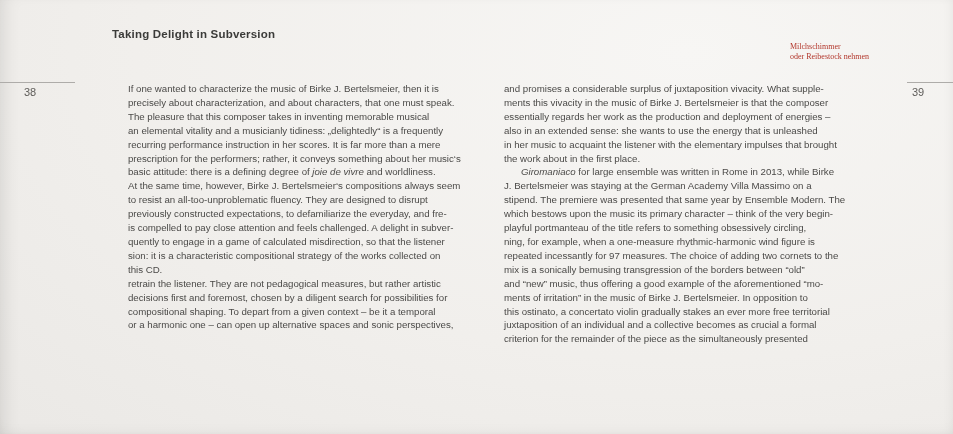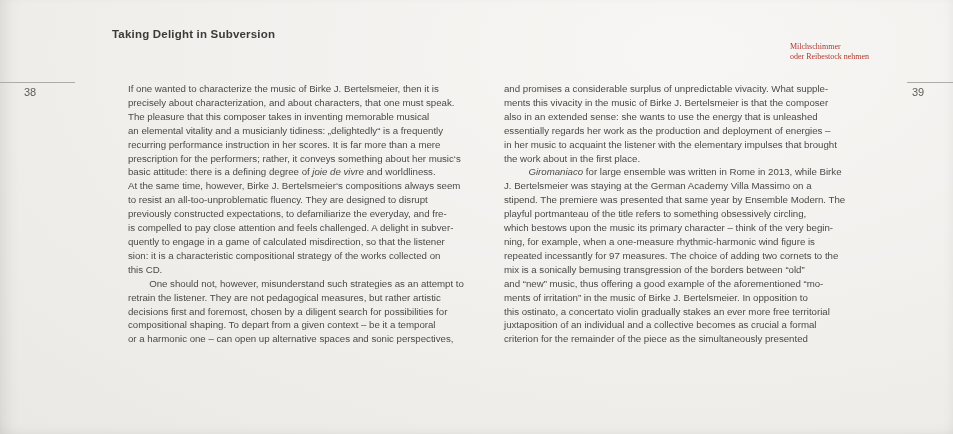"and promises a considerable surplus" div.line { text: unpredictable -> juxtaposition }
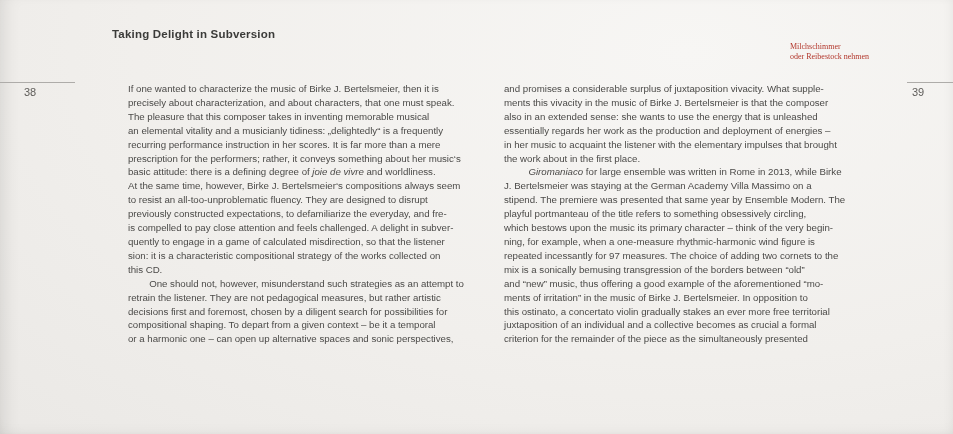"also in an extended sense:" div.line { order: before "essentially regards her work as" -> after "essentially regards her work as" }
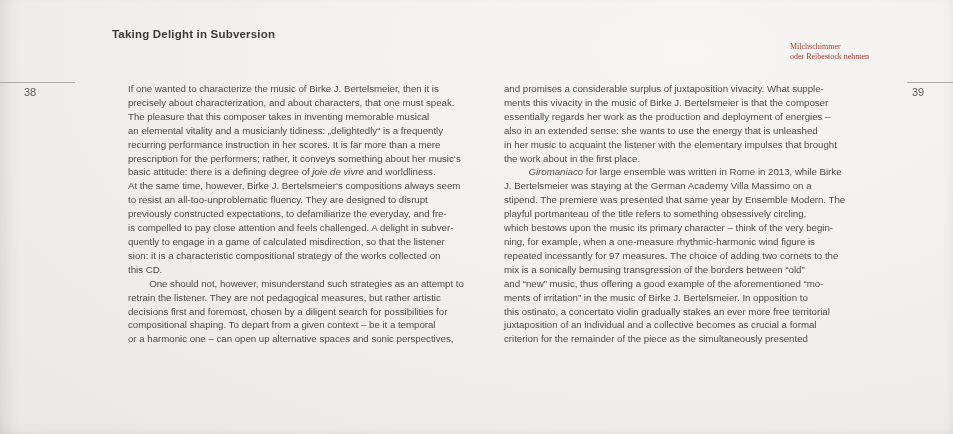"Giromaniaco for large ensemble was" .line.indent { text-align: center -> none }
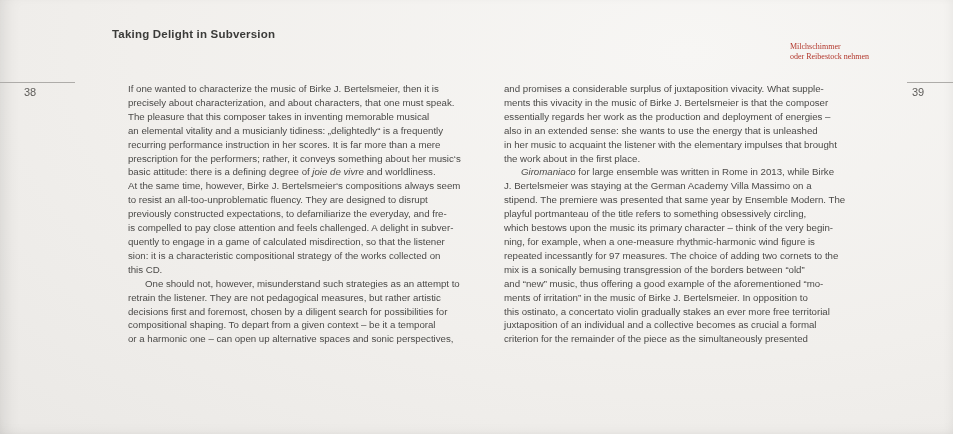"playful portmanteau of the title" div.line { order: before "which bestows upon the music" -> after "which bestows upon the music" }
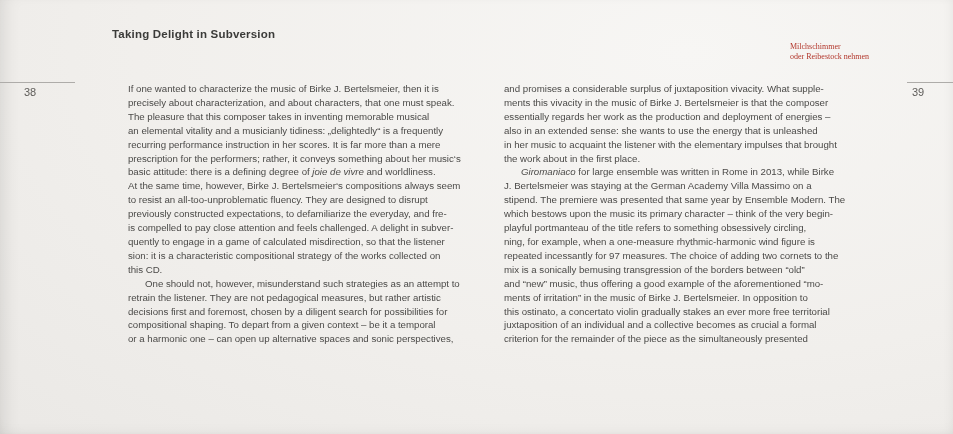"One should not, however, misunderstand" div.line { html: <div>One should not, however, misunderstand such strategies as an attempt to</div> -> none }
